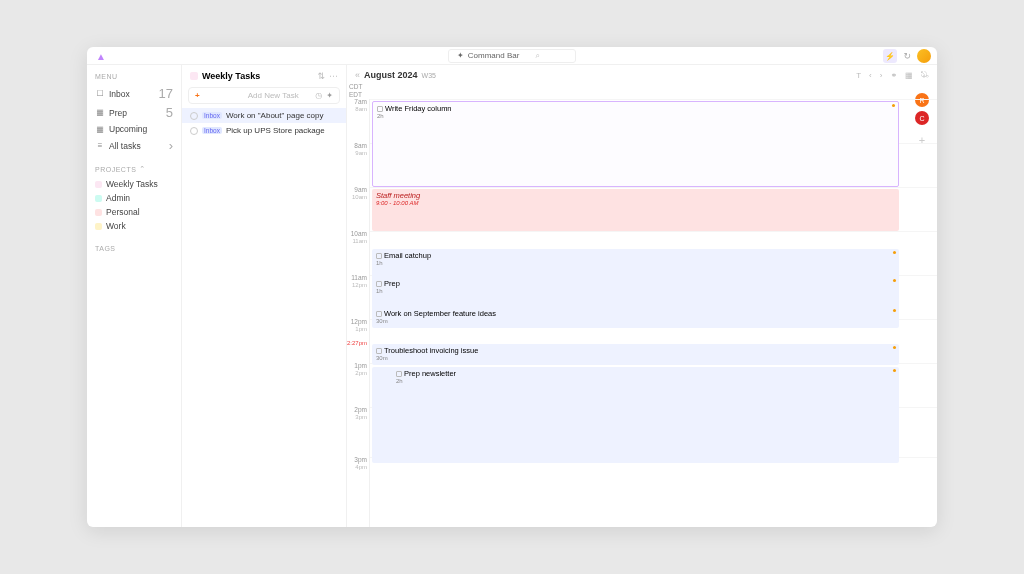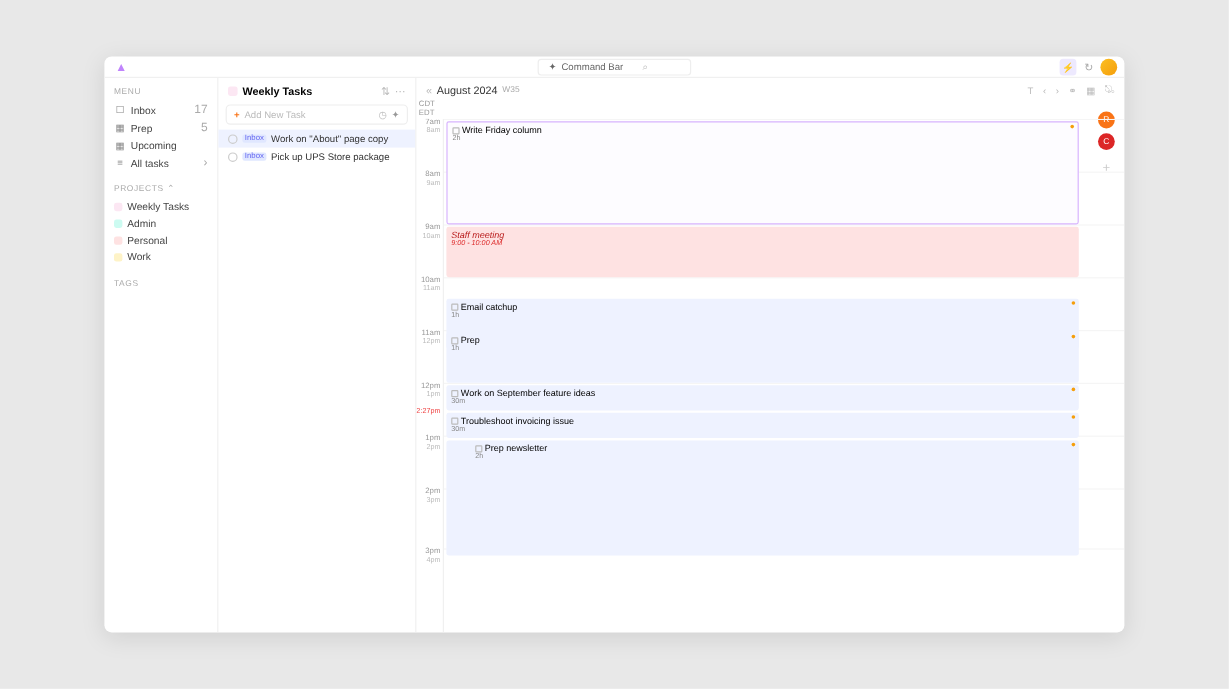"August 2024" .cal-header .month { font-weight: 400 -> 700 }
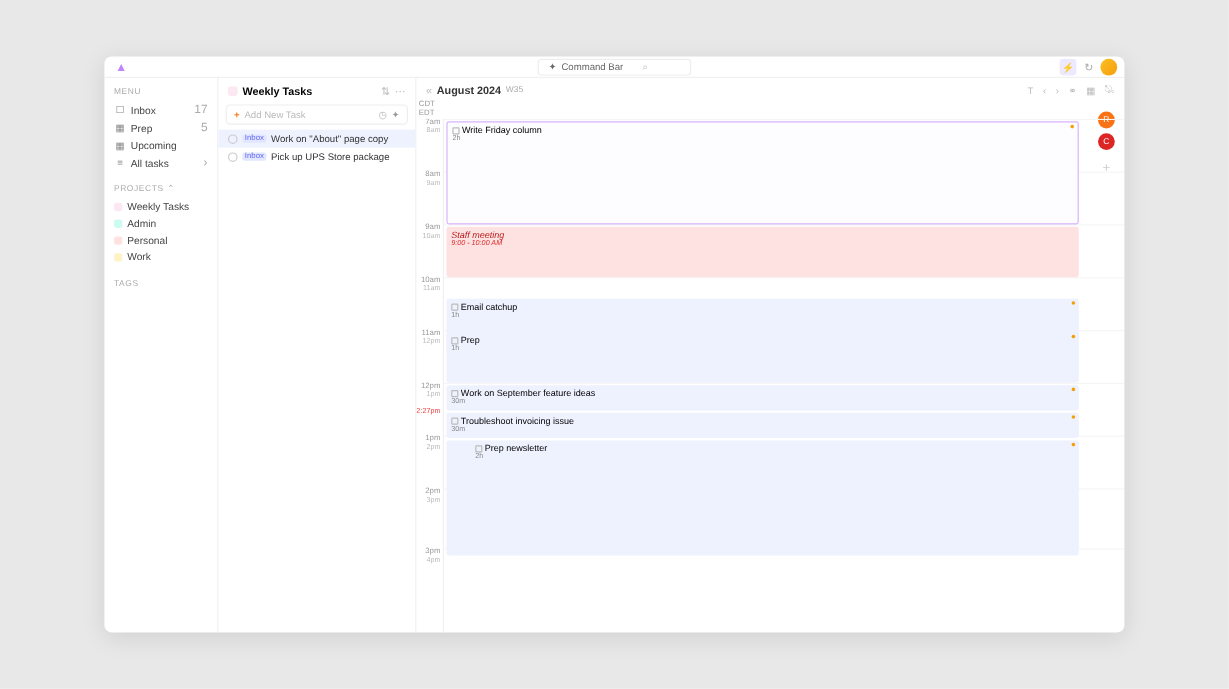"17" .sb-item .count { font-size: 10px -> 13px }
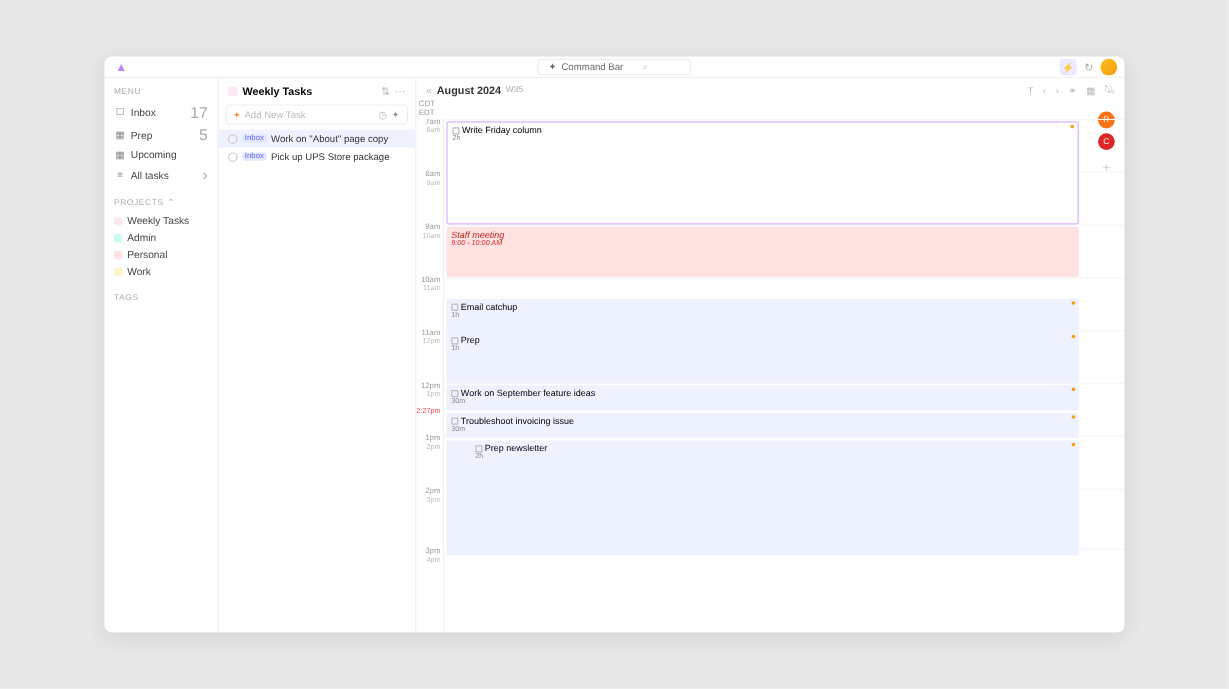"Add New Task" .add-task .txt { margin-left: none -> 44px }
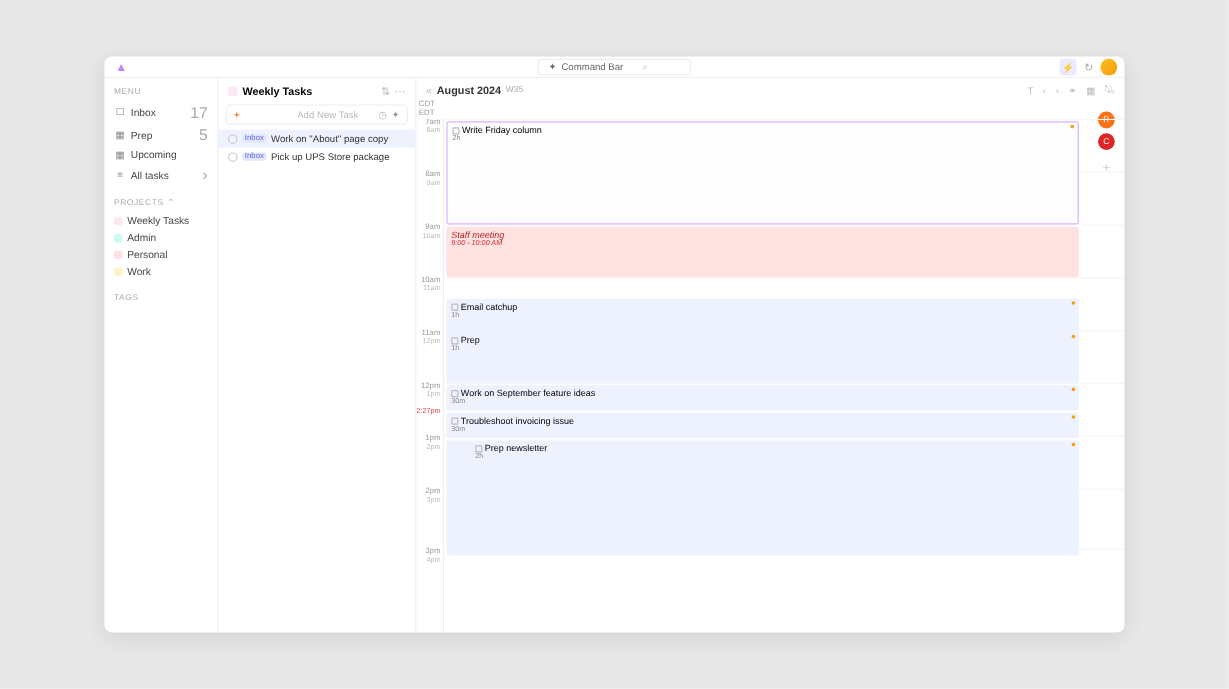"Work on September feature ideas" div.event { top: 222px -> 208px }
